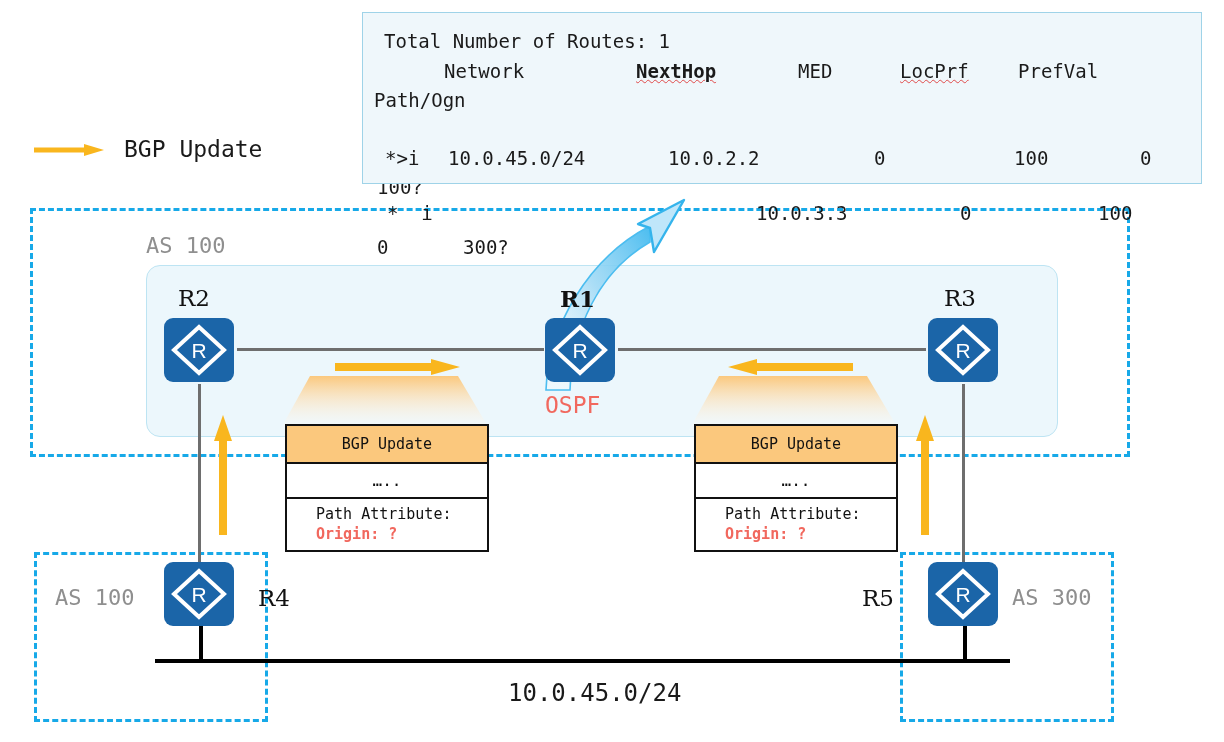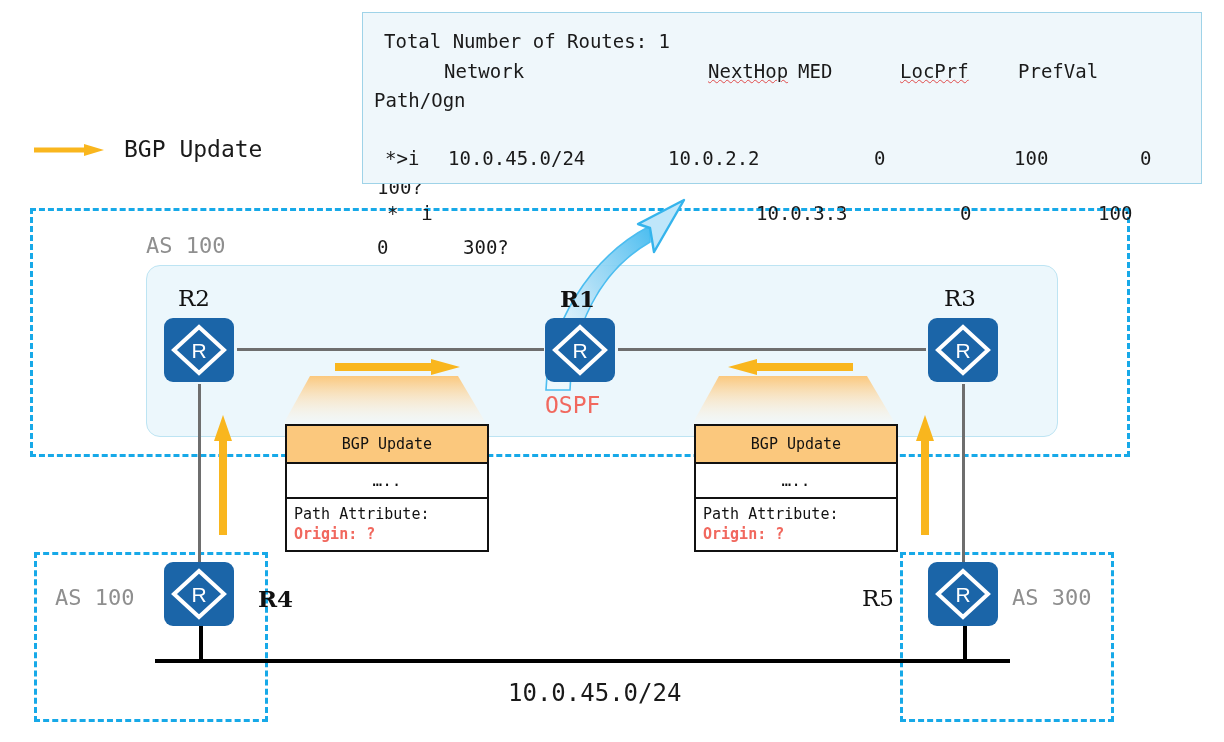"NextHop" #term-hdr-nexthop { font-weight: none -> bold; left: 708px -> 636px }
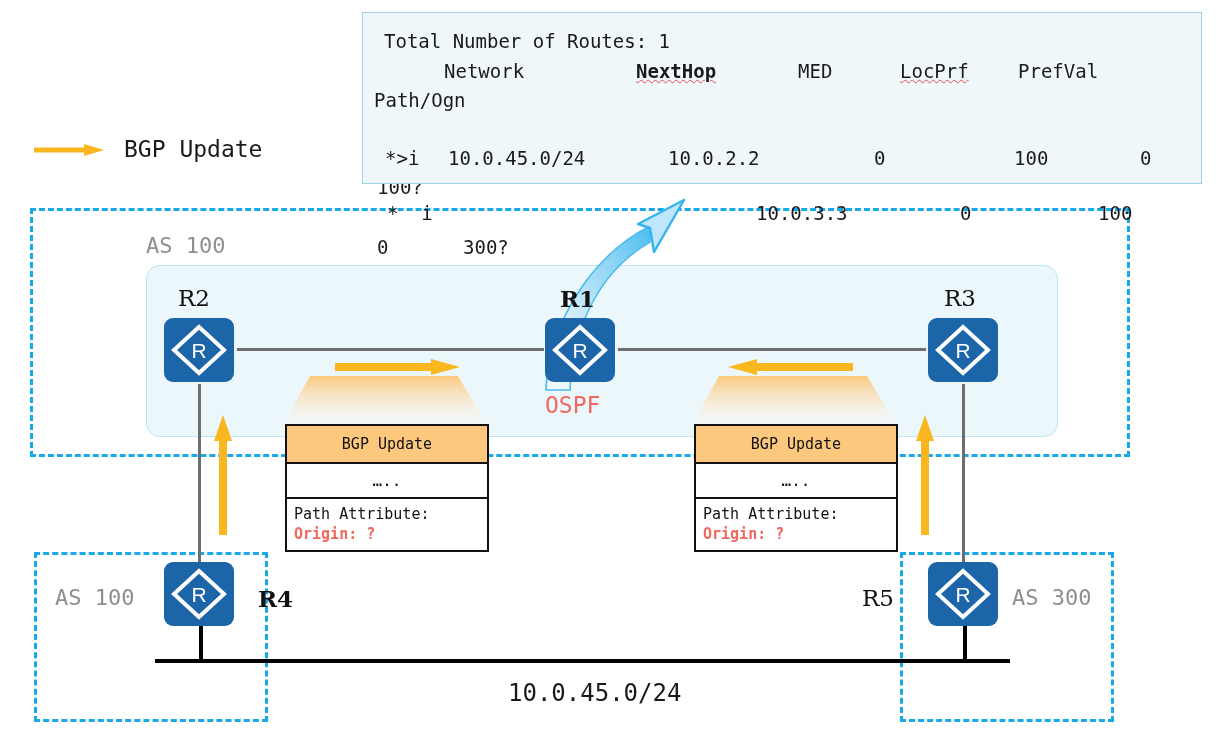"Path Attribute:" .msg-body { margin-left: none -> 22px }
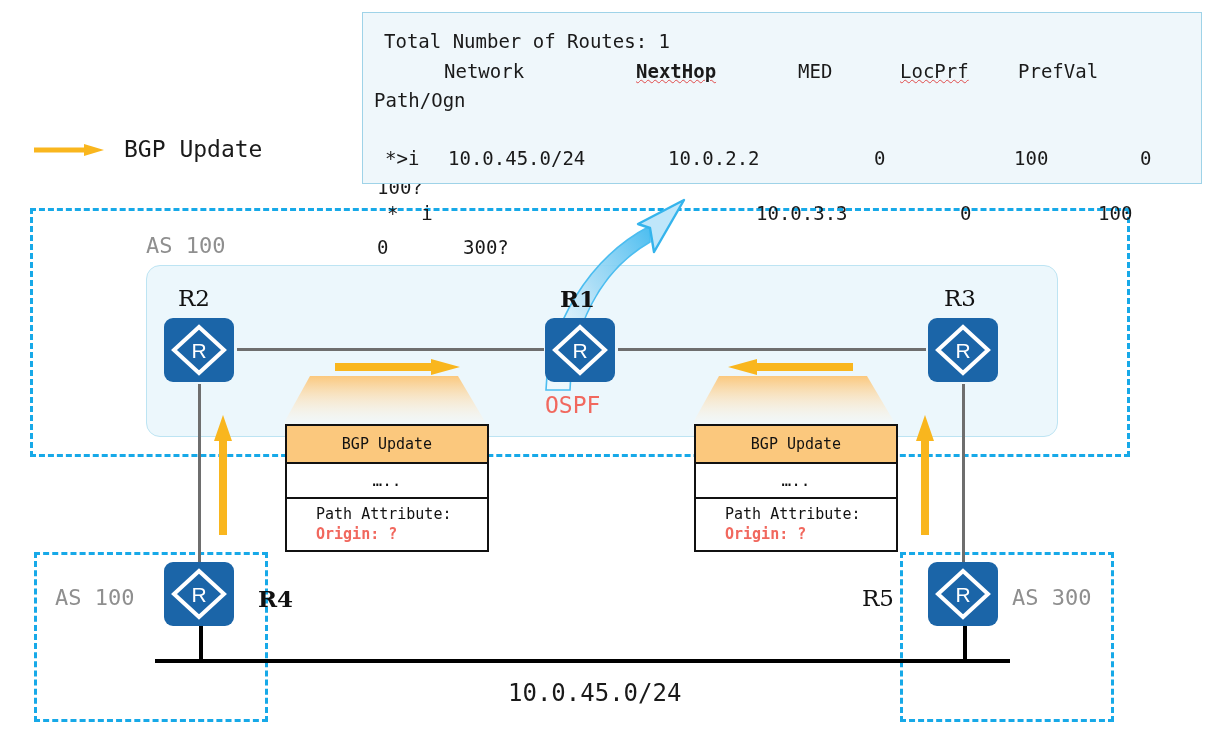"R4" #name-r4 { font-weight: bold -> none }
